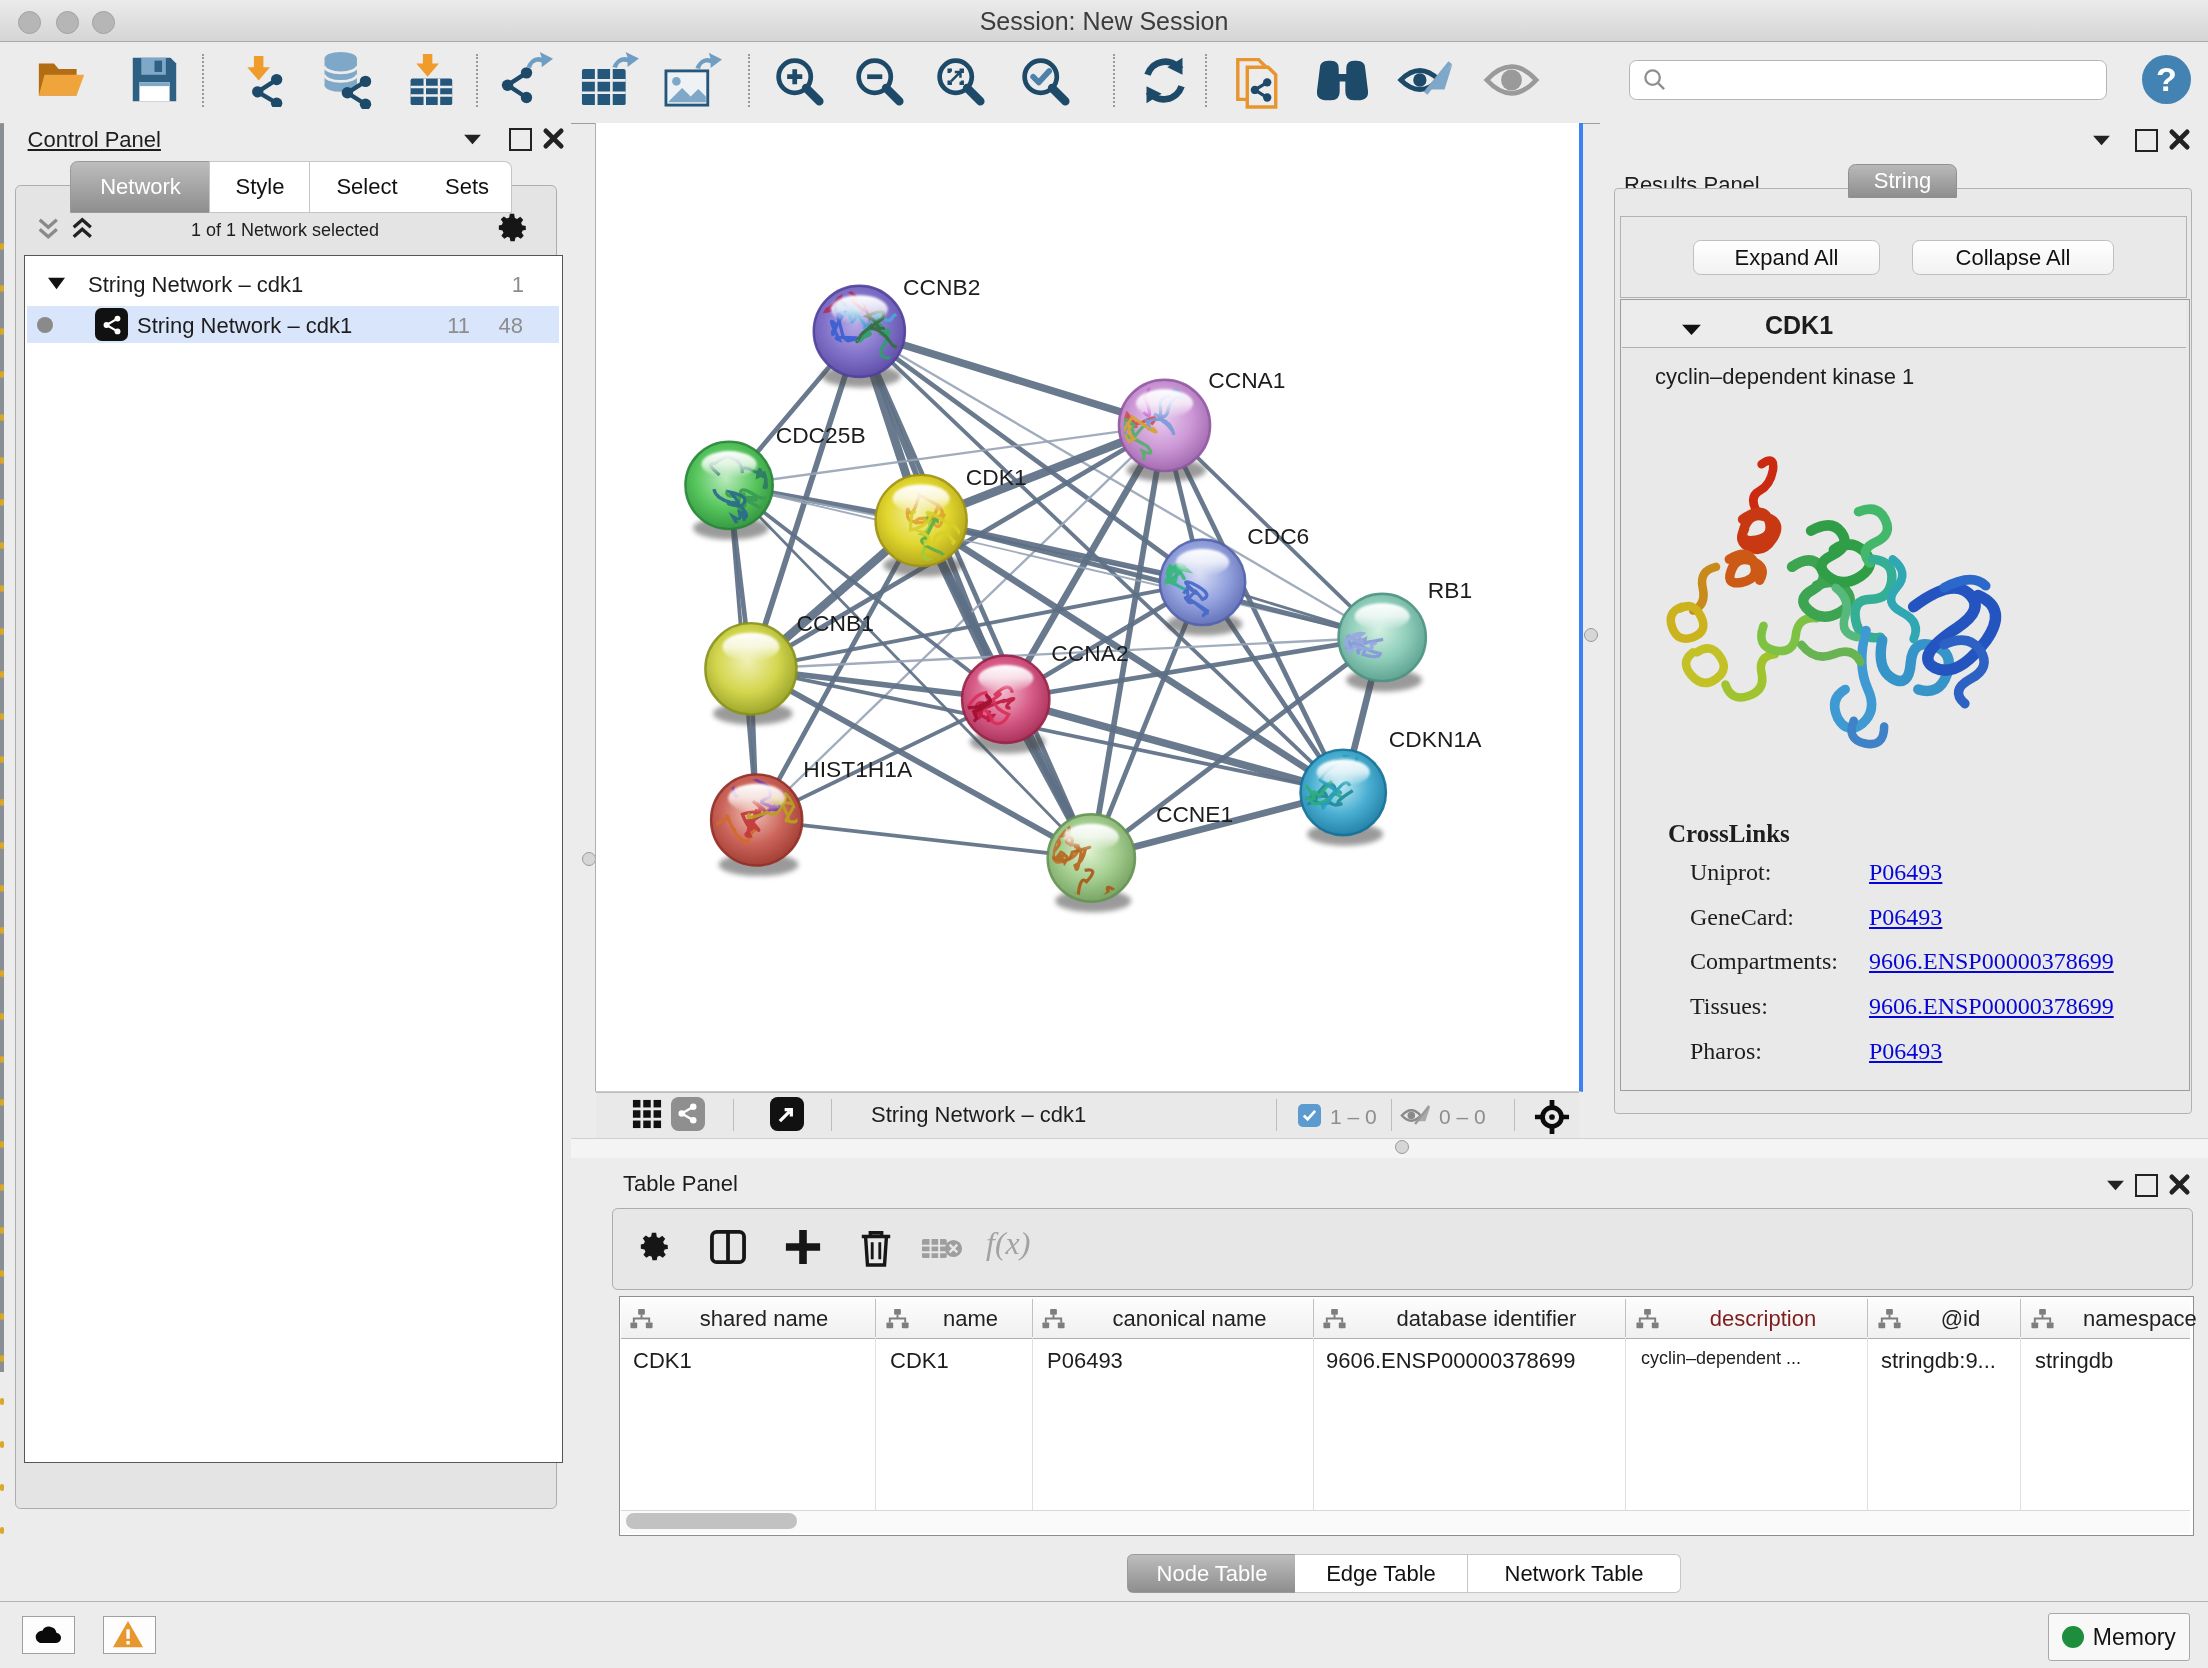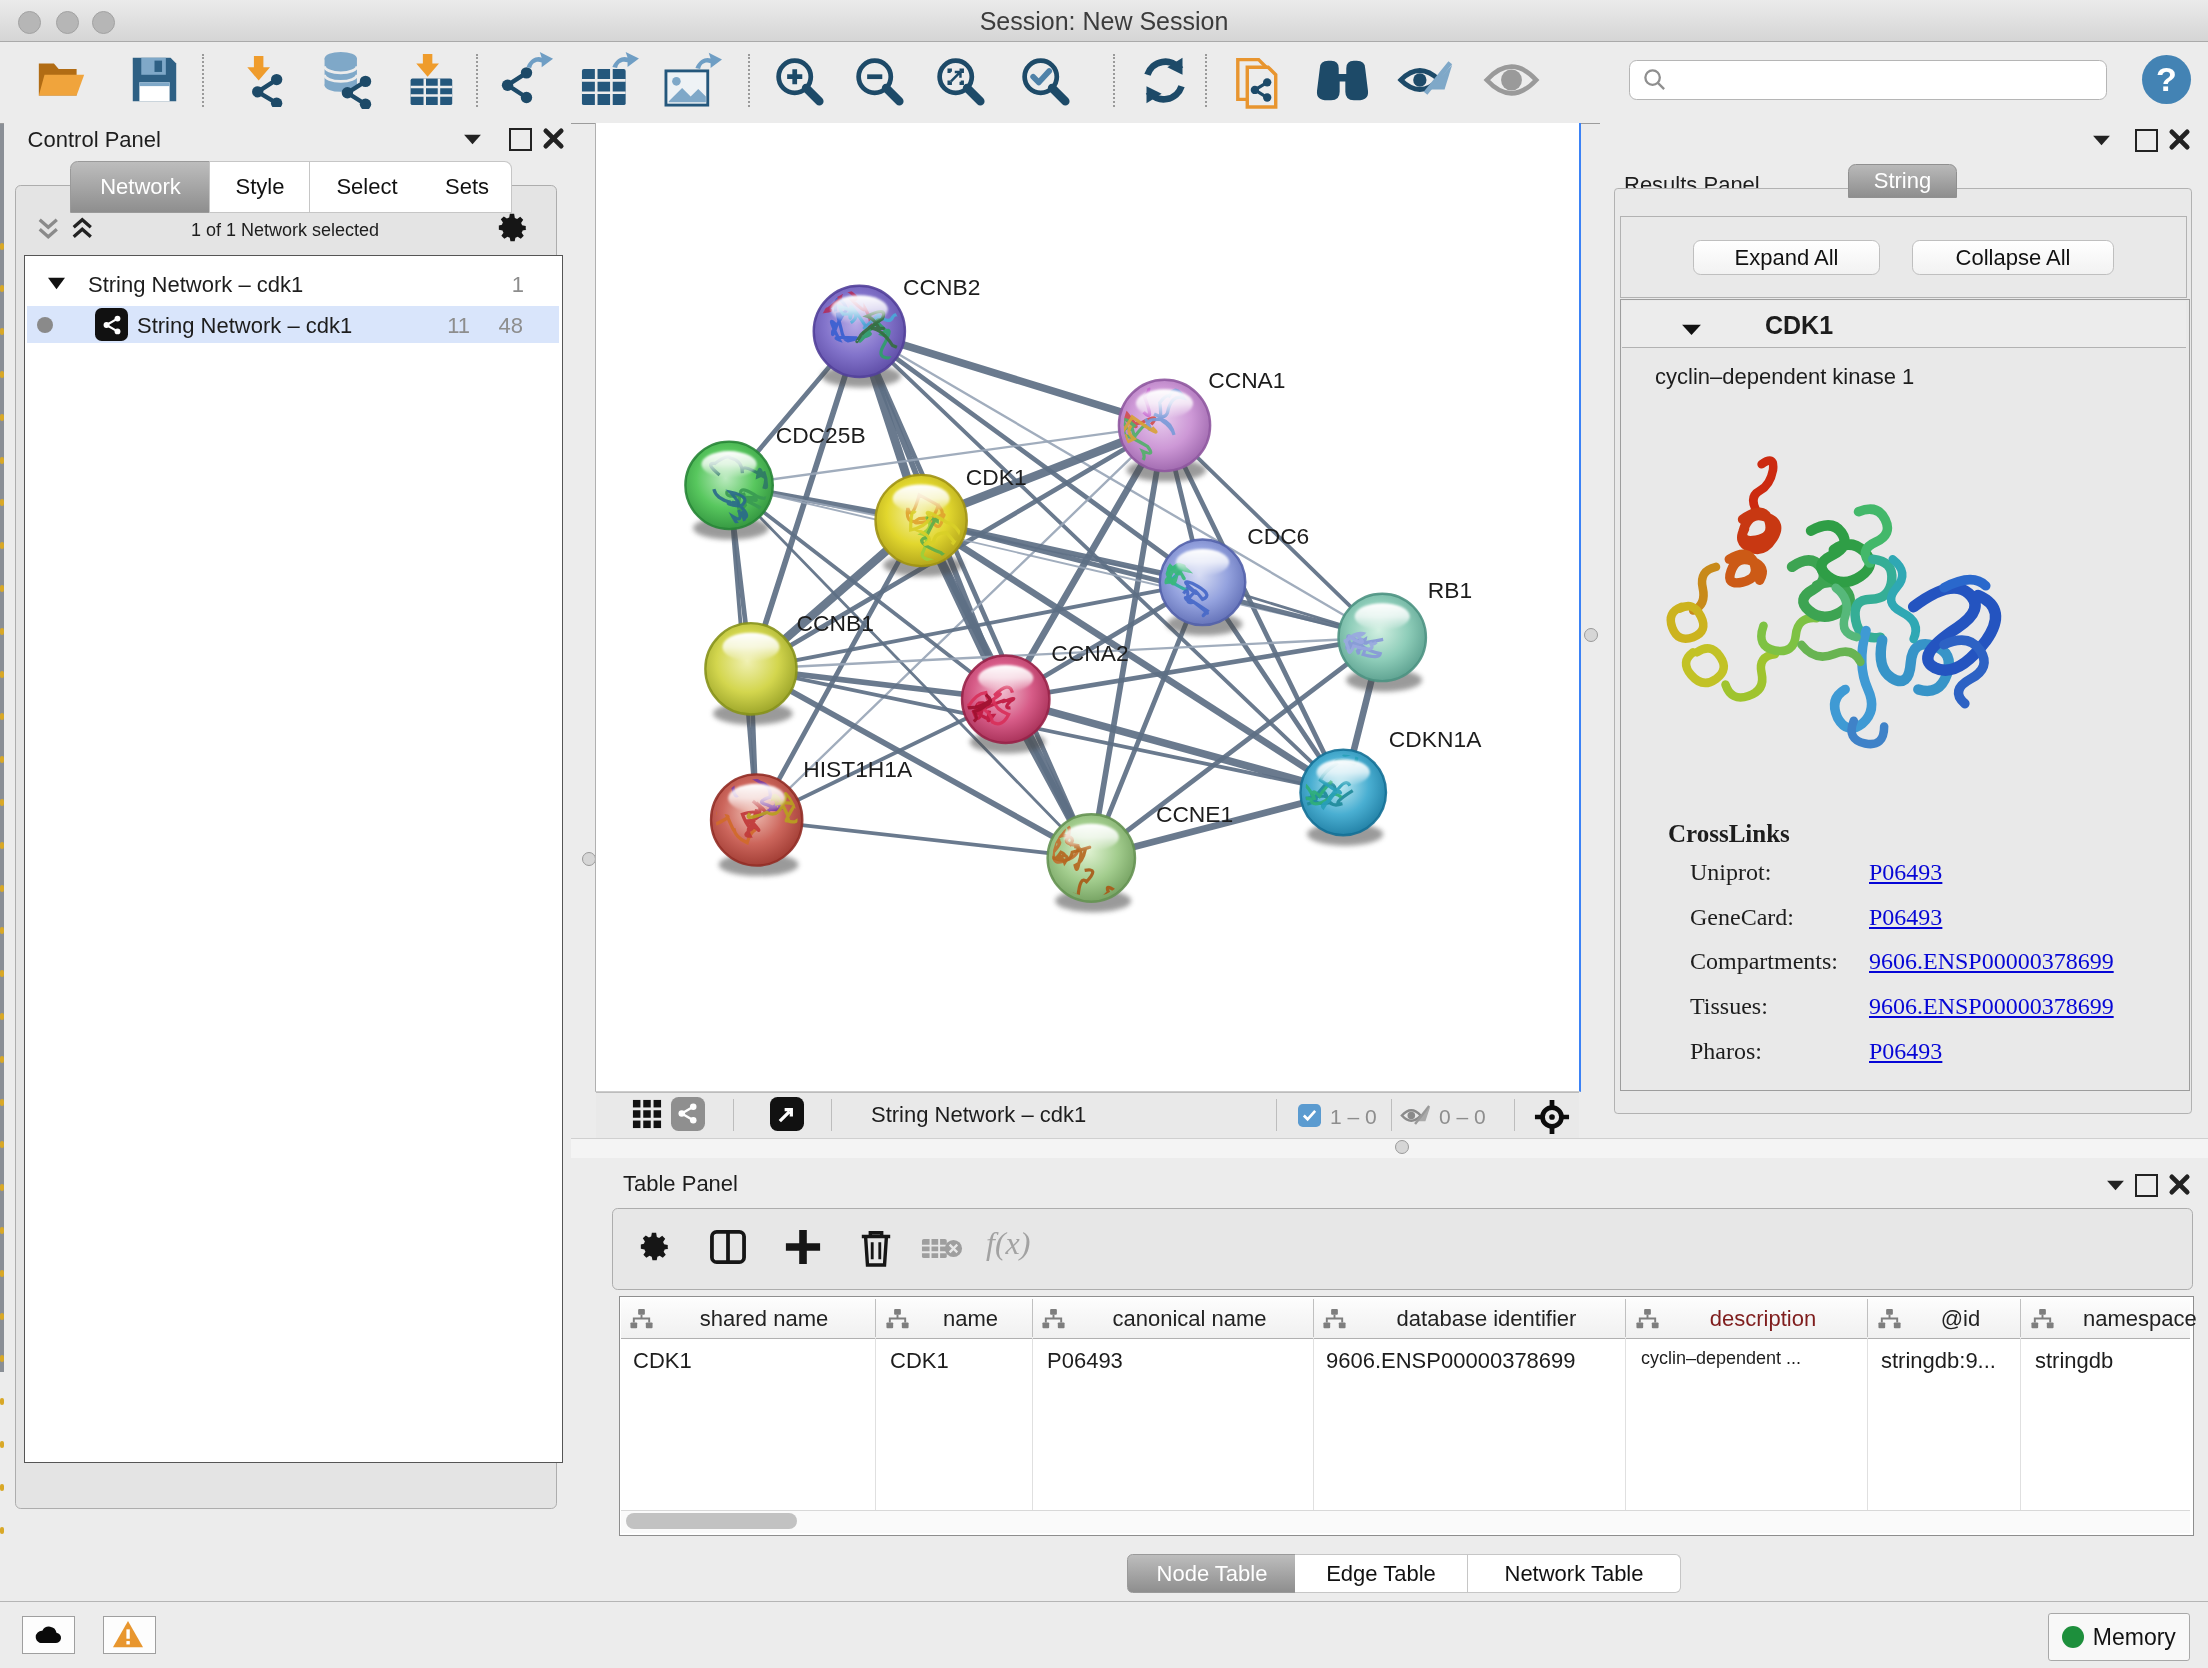"Control Panel" div.abs { text-decoration: none -> underline }
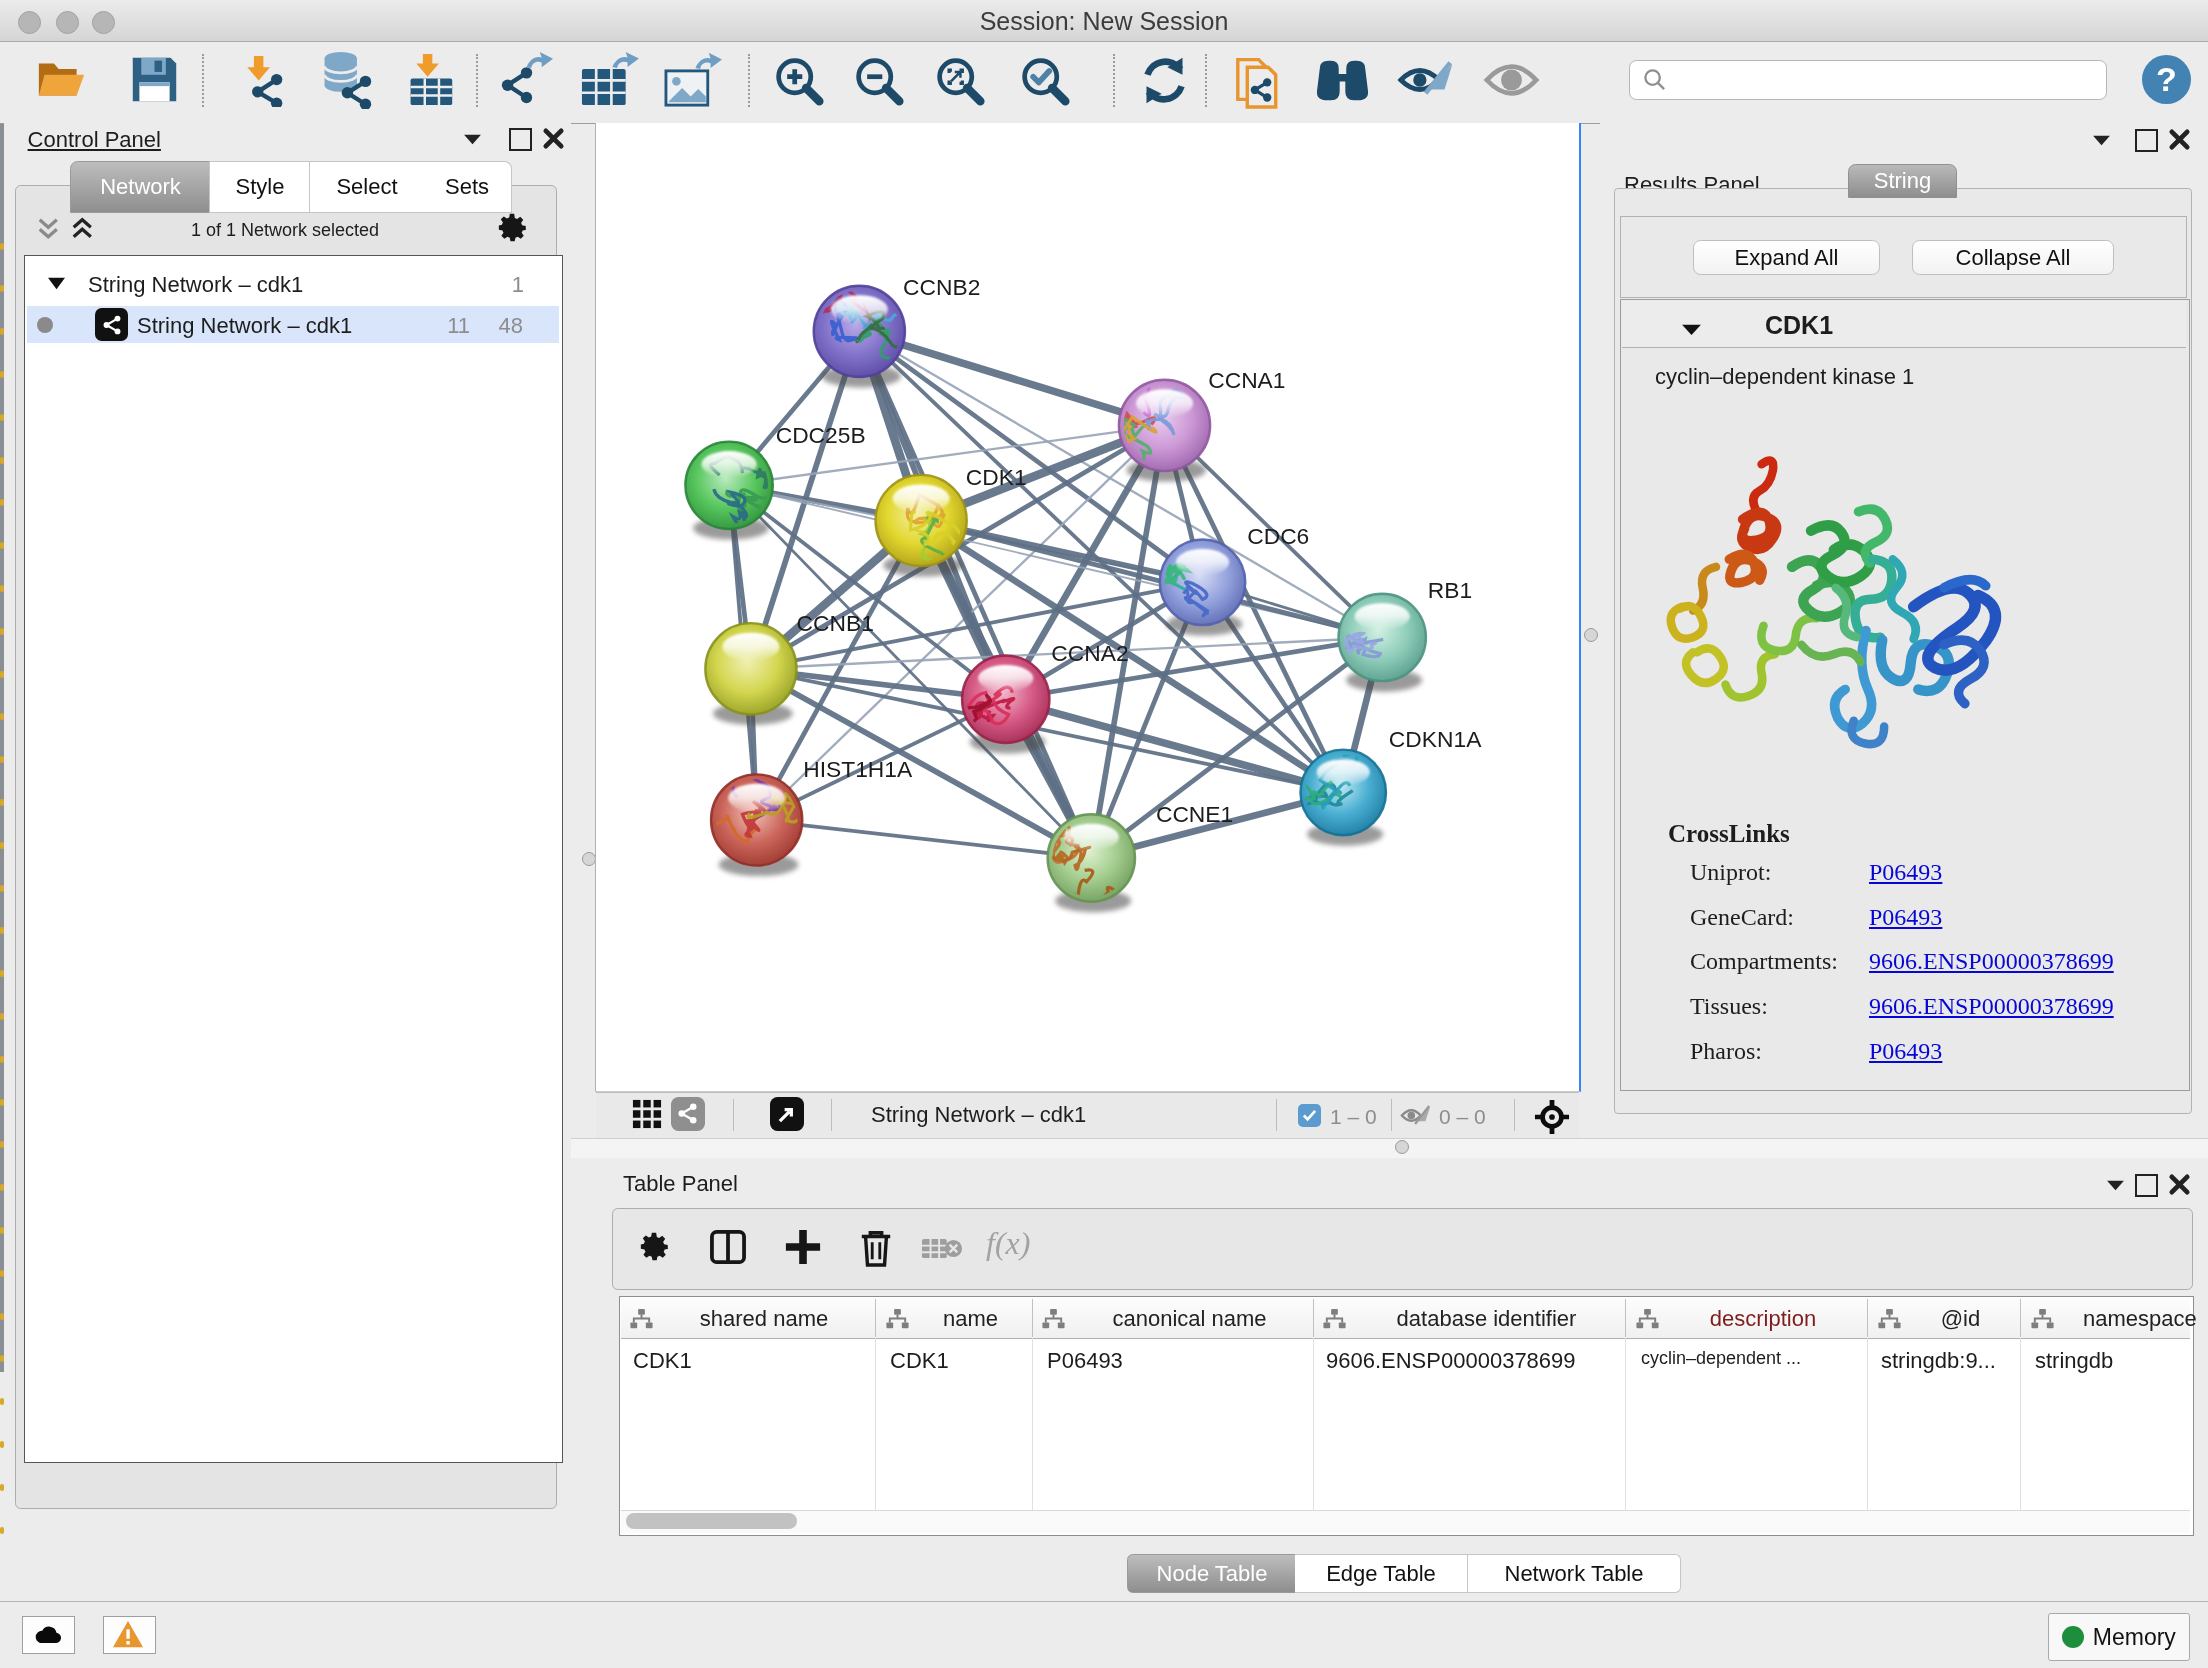"CCNB2" div.whitebox { border-right: 2px solid #3b82f6 -> 4px solid #3b82f6 }
